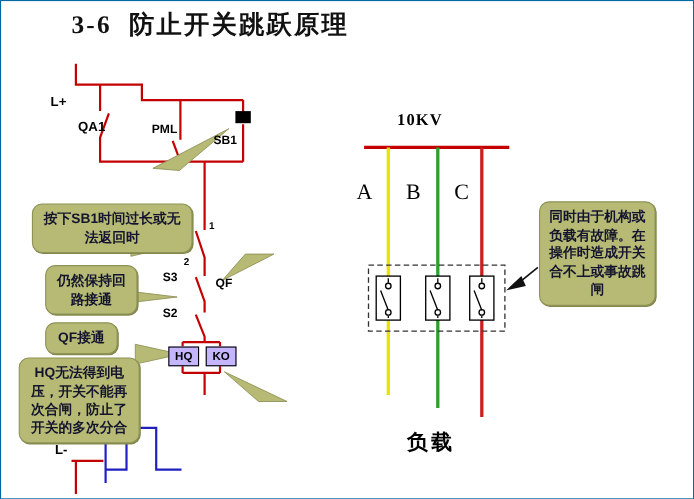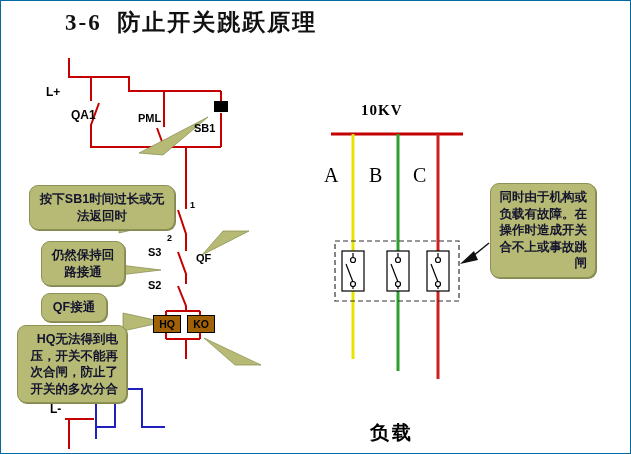"同时由于机构或负载有故障。在操作时造成开关合不上或事故跳闸" .callout.left { text-align: right -> center }
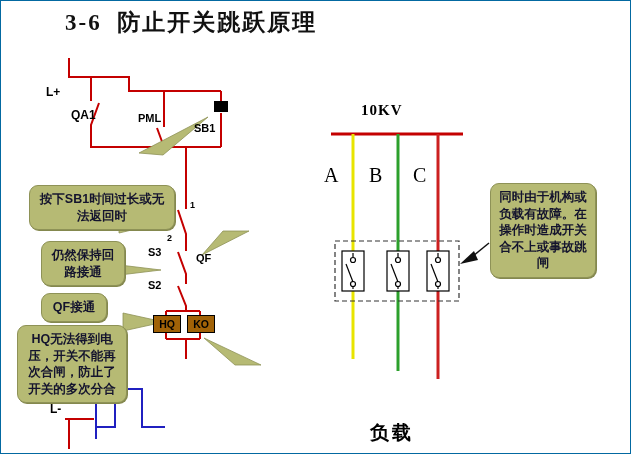"HQ" .coil { background: #a16207 -> #c4b5fd }
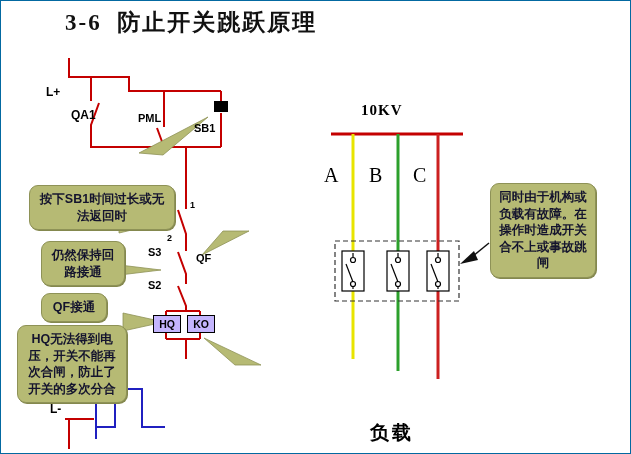"负载" .lb.load { margin-top: 31px -> none }
